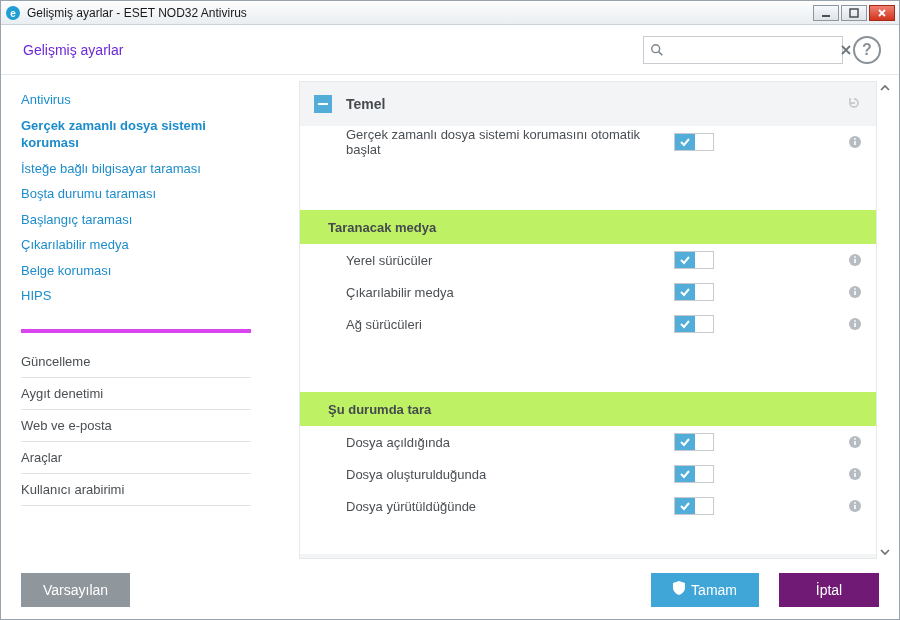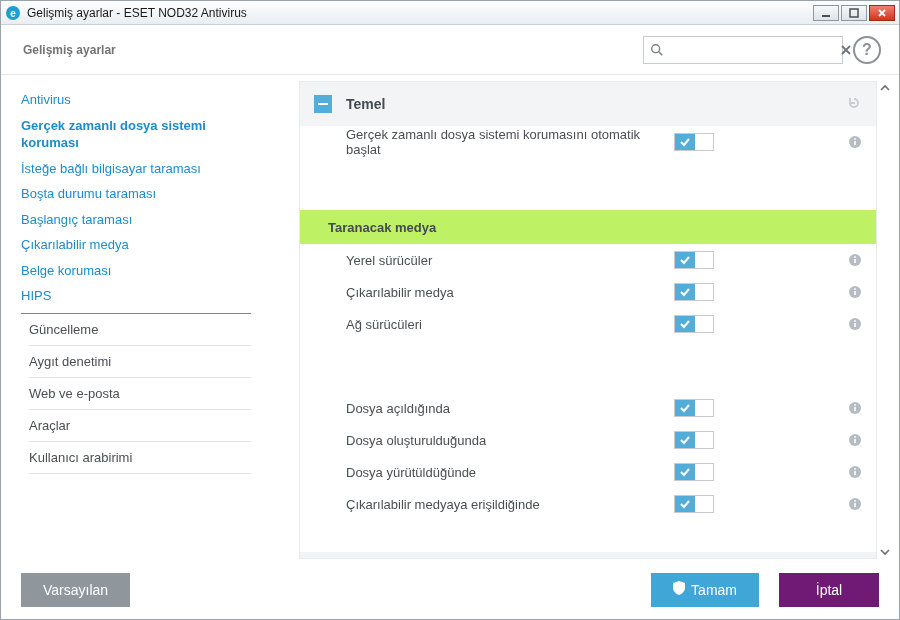"Gelişmiş ayarlar" .page-title { color: #737373 -> #6d28d9; font-size: 12px -> 14px; font-weight: 700 -> 400 }
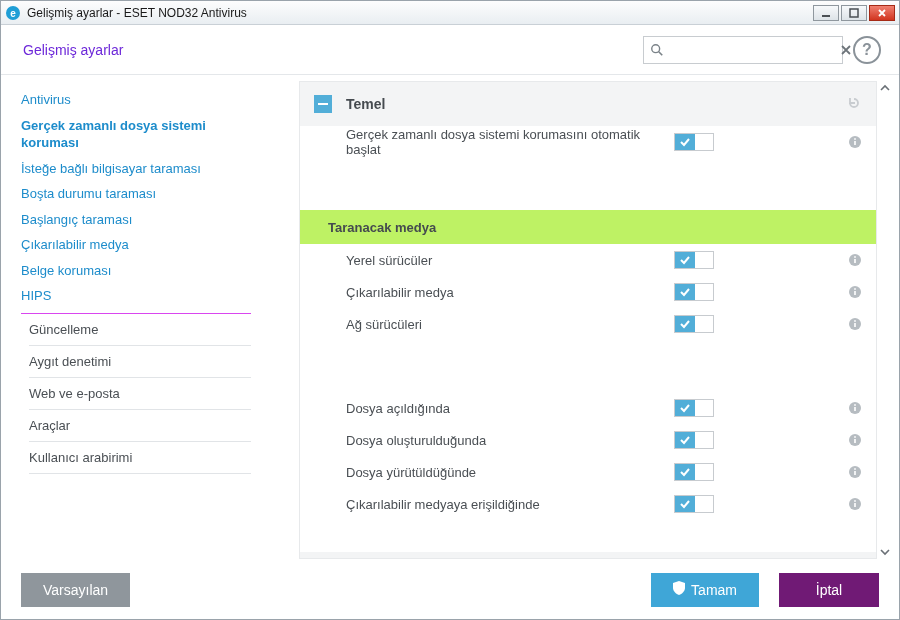"Antivirus" .sidebar .sub-list { border-bottom: 1px solid #d946ef -> 4px solid #d946ef; margin-bottom: 0 -> 13px; padding-bottom: 4px -> 20px }
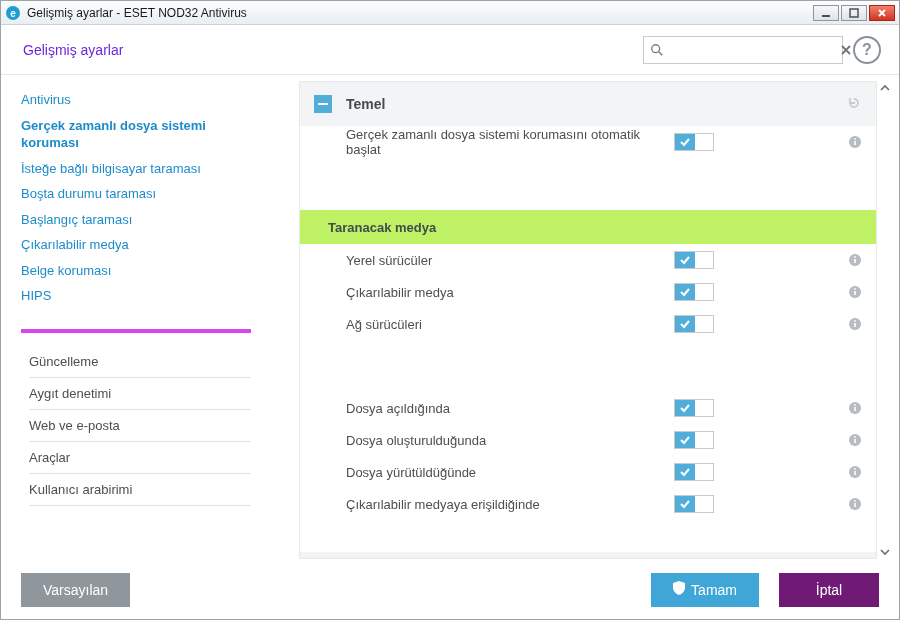"Güncelleme" .sidebar .nav-item { margin-left: 8px -> none }
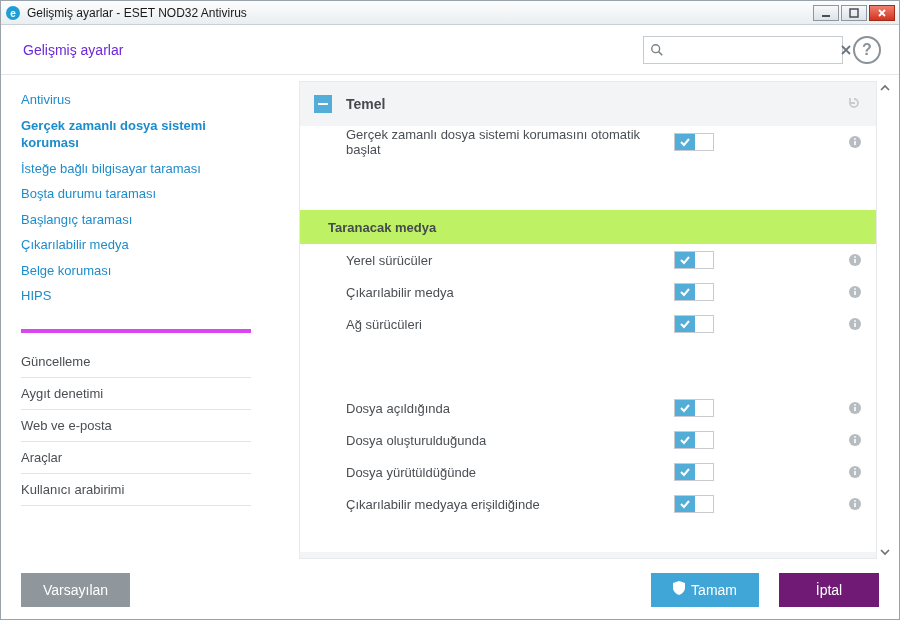"Şu durumda tara" div.subhead-row { html: none -> <div>Şu durumda tara</div> }
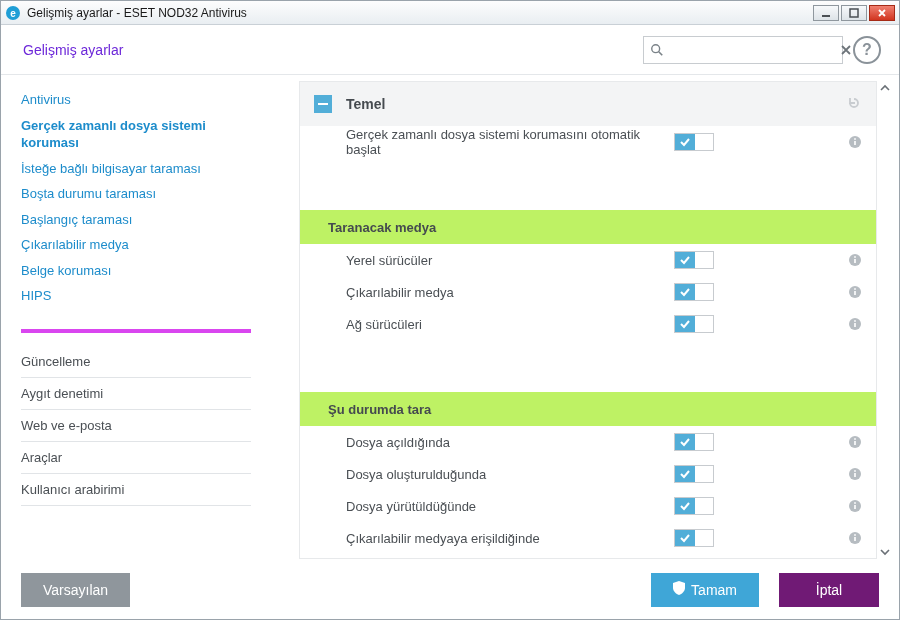"Çıkarılabilir medyaya erişildiğinde" div.row { html: <div> <span>Çıkarılabilir medyaya erişildiğinde</span> <div> <div> <svg> <path></path> </svg> </div> </div> <span> <svg> <circle></circle> <rect></rect> <rect></rect> </svg> </span> </div> -> none }
